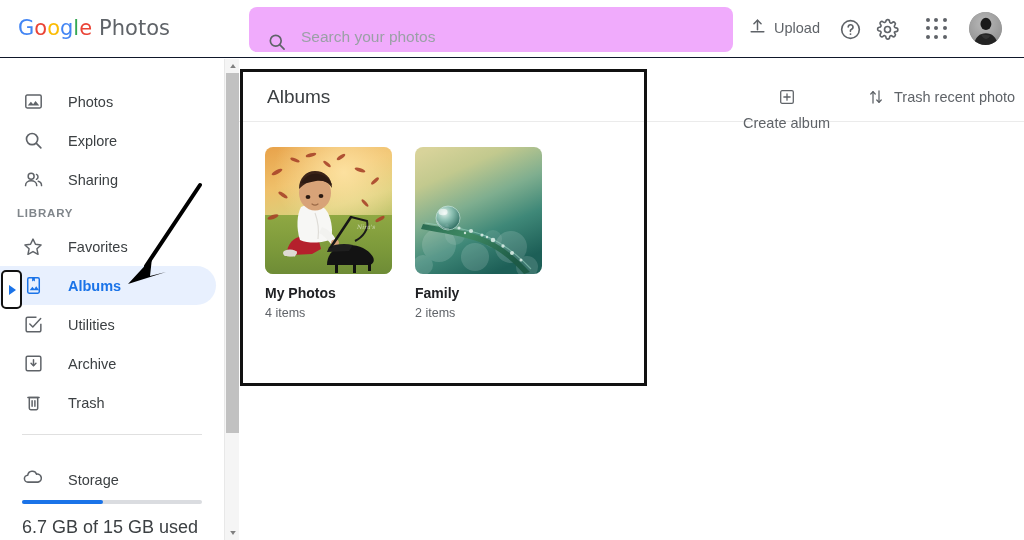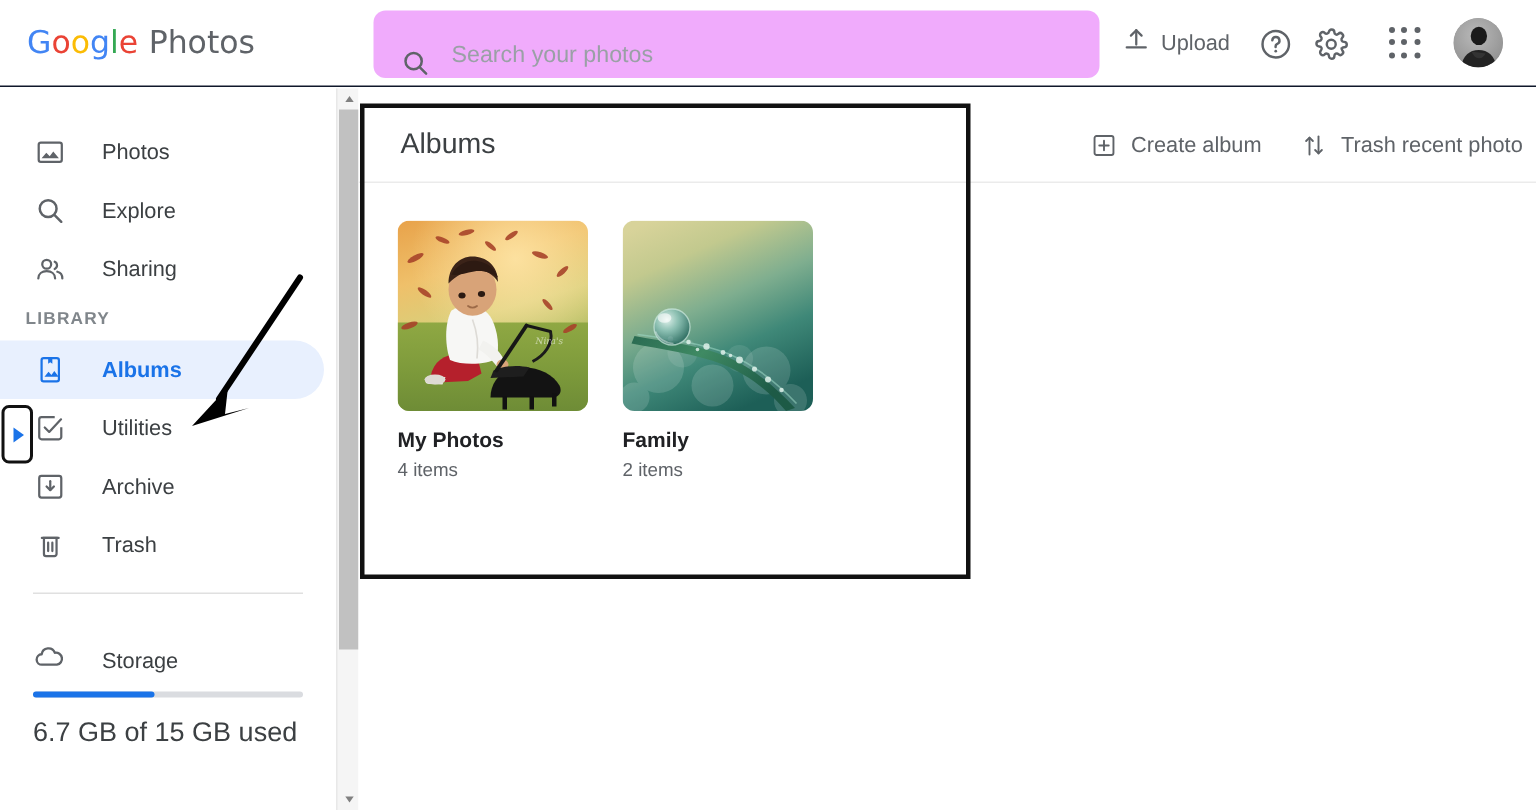"Create album" #create-album-action { flex-direction: none -> column; left: 488px -> 504px }
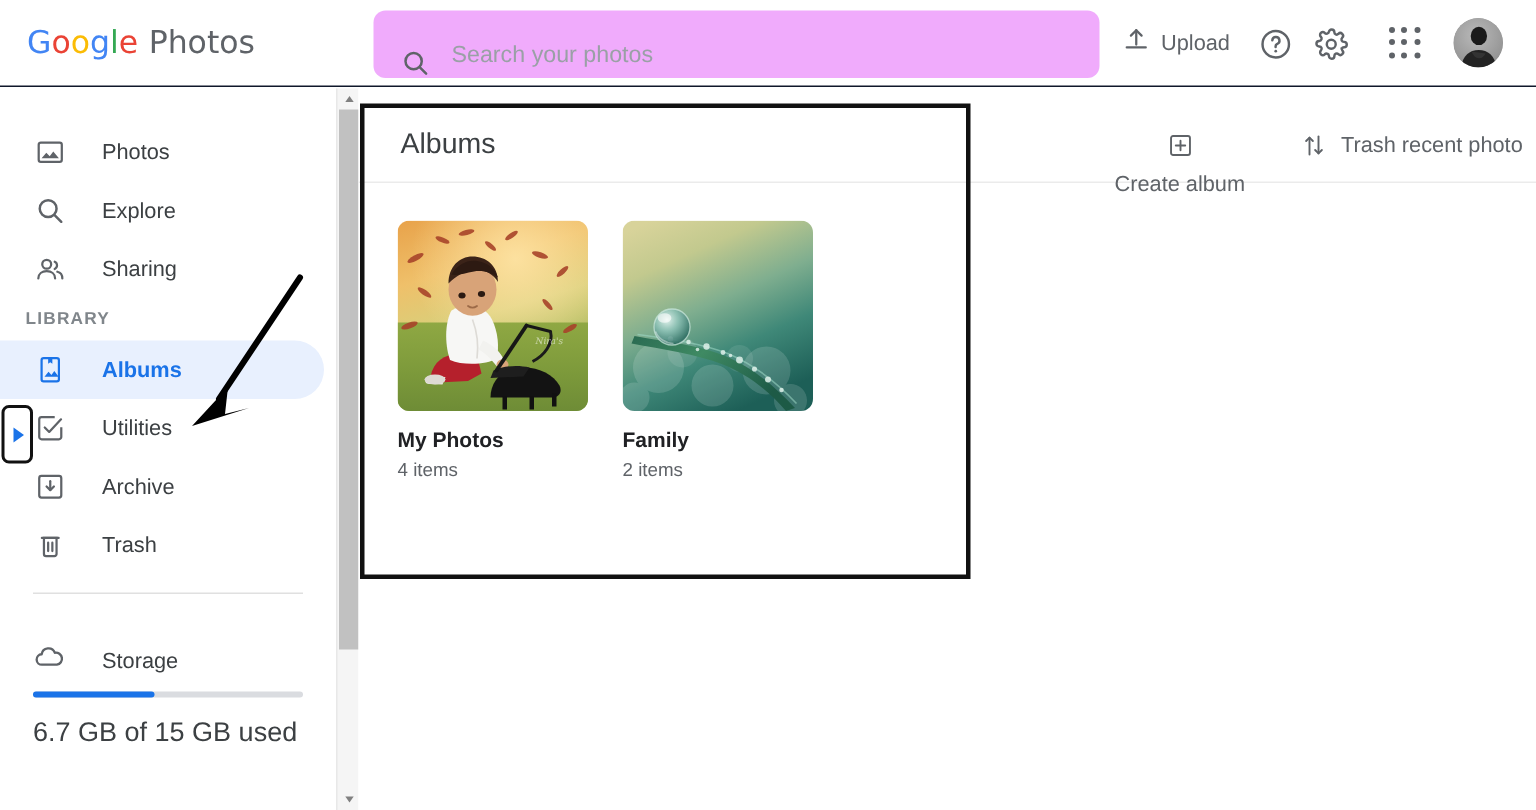"Favorites" div.nav-item { html: none -> <div> <span> <svg> <path></path> </svg> </span> <span>Favorites</span> </div> }
